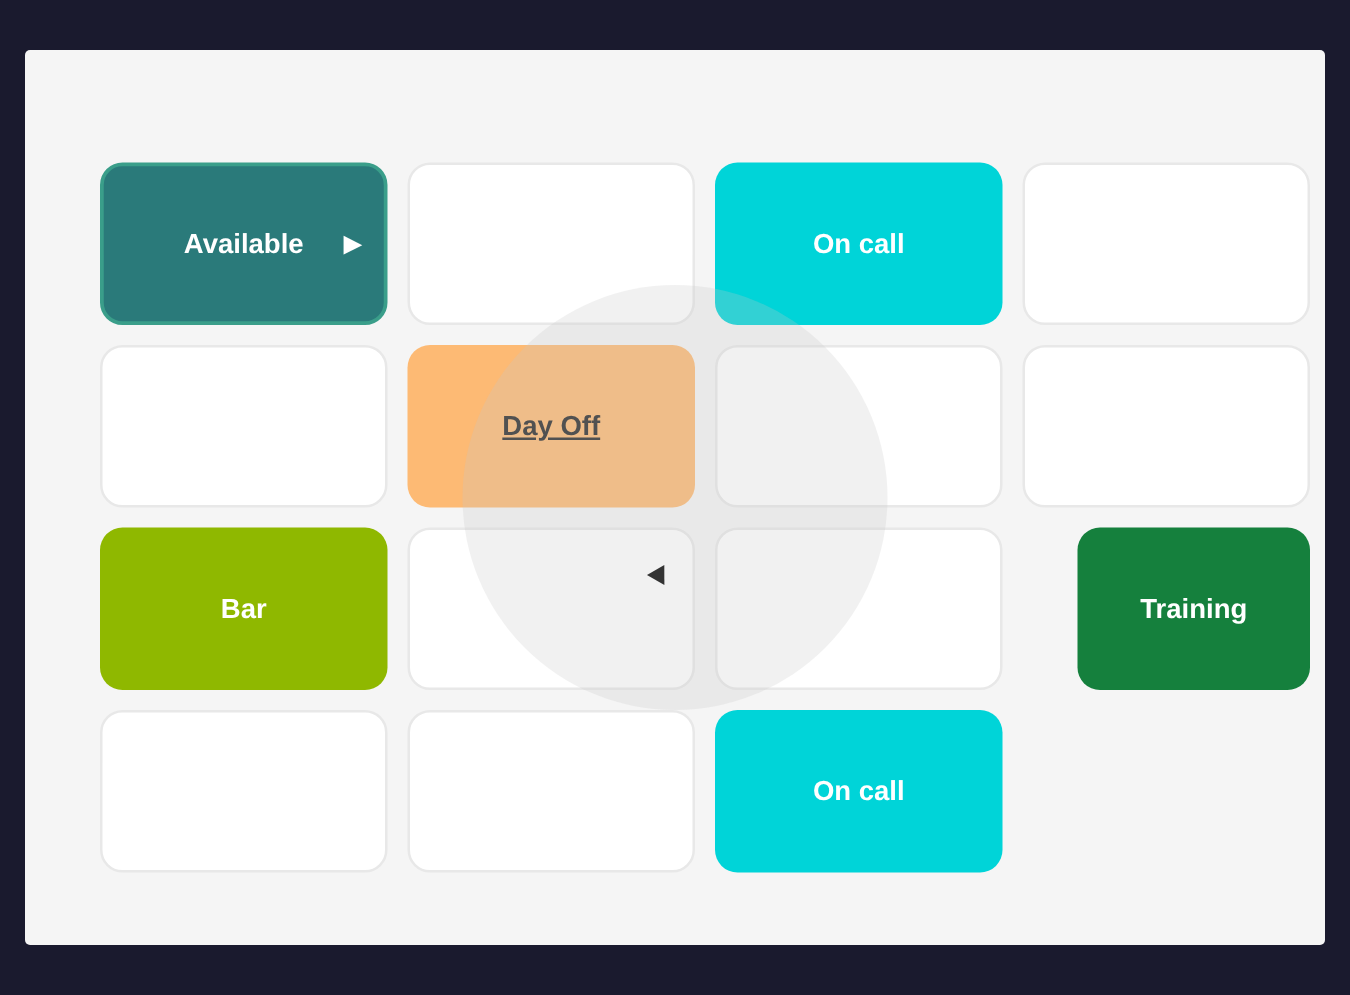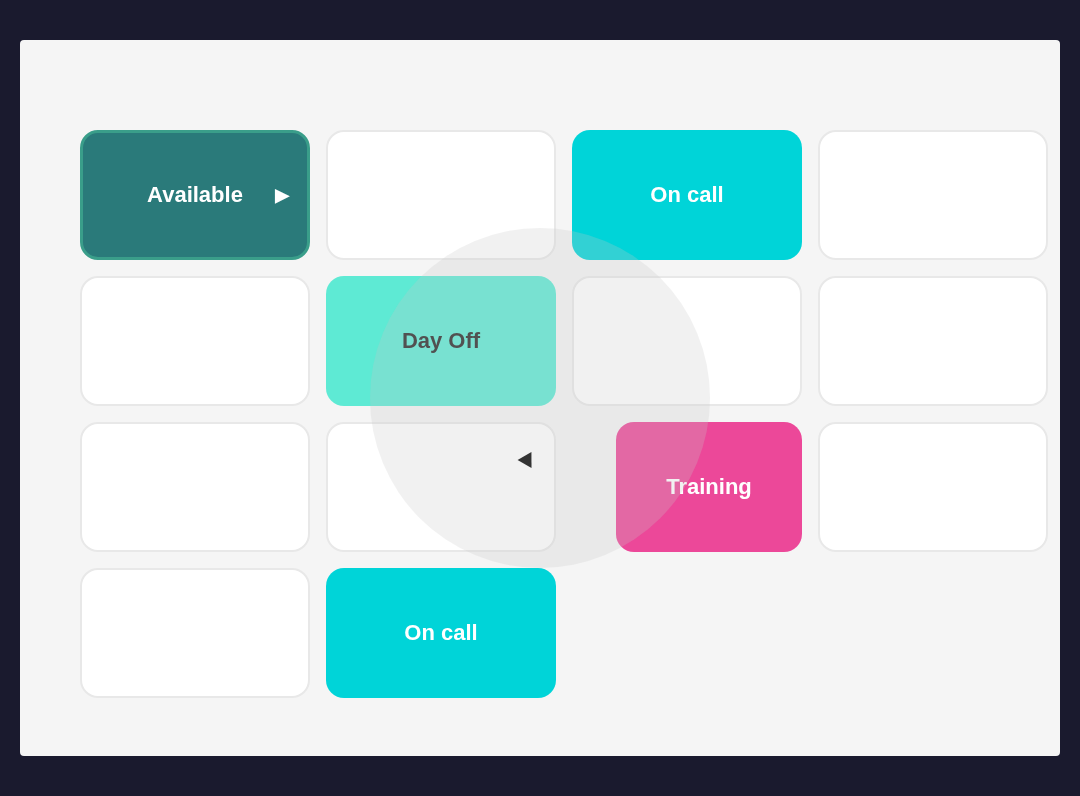"Day Off" .cell.day-off { background: #5eead4 -> #fdba74; text-decoration: none -> underline }
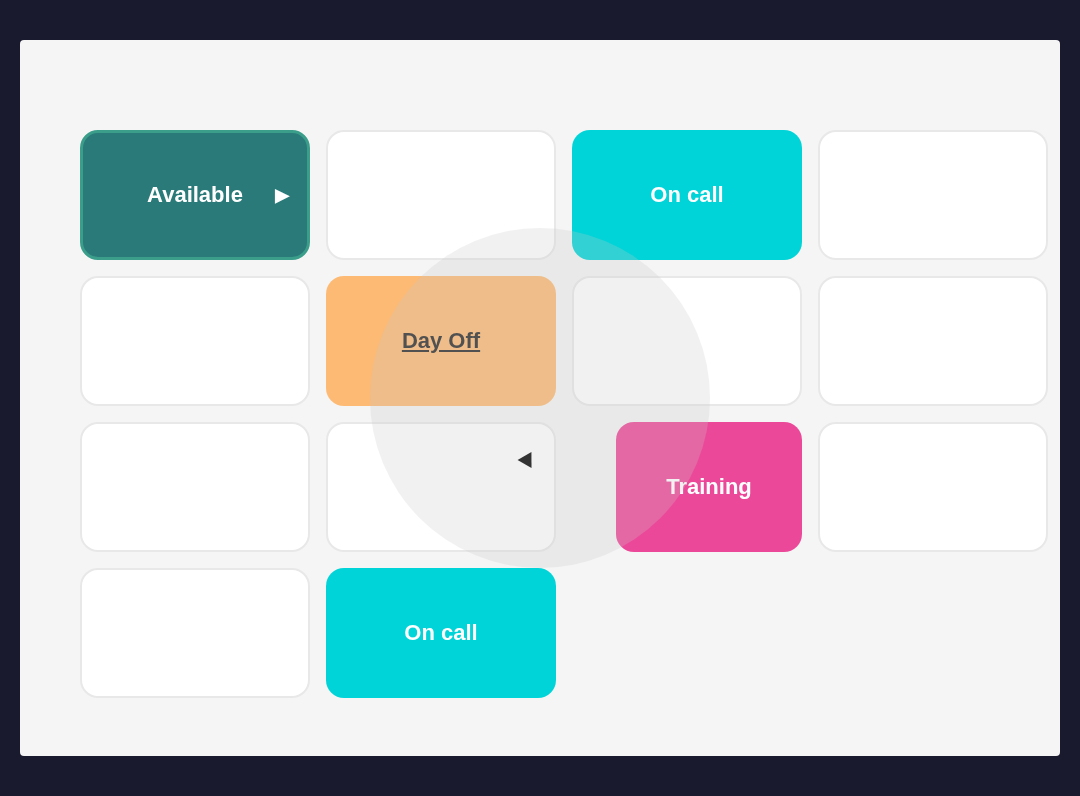"Bar" div.cell { html: none -> <div> <span>Bar</span> </div> }
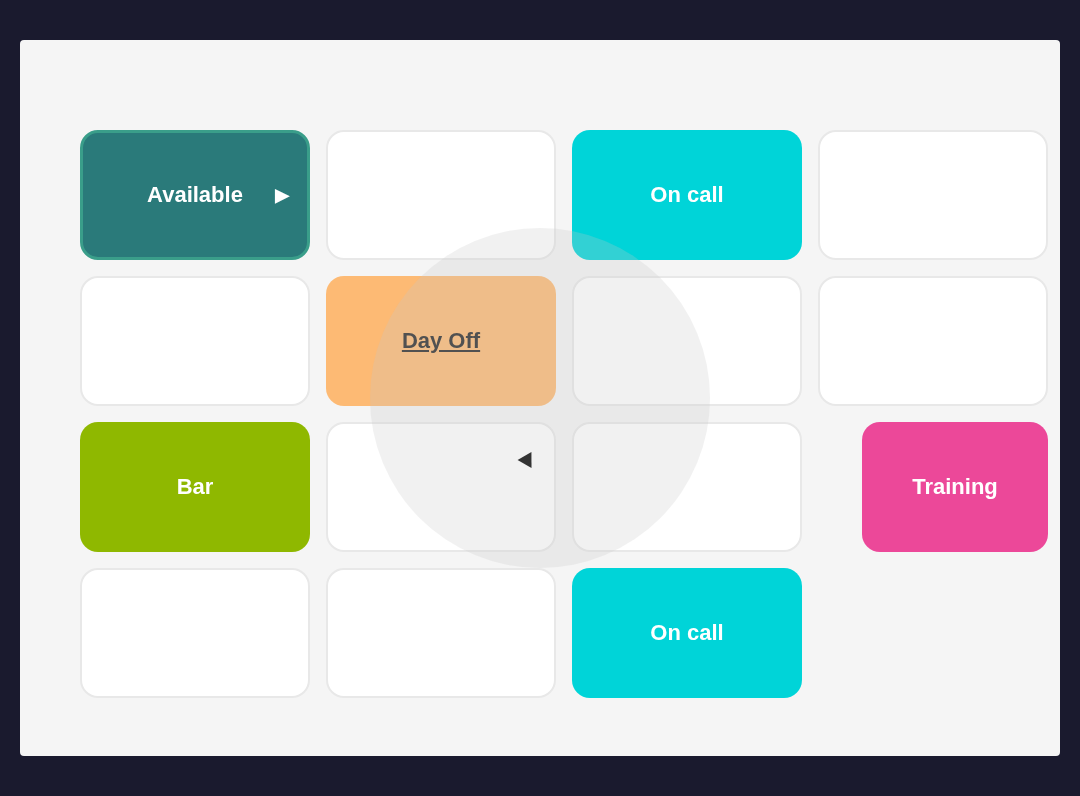"Training" .cell.training { background: #ec4899 -> #15803d }
